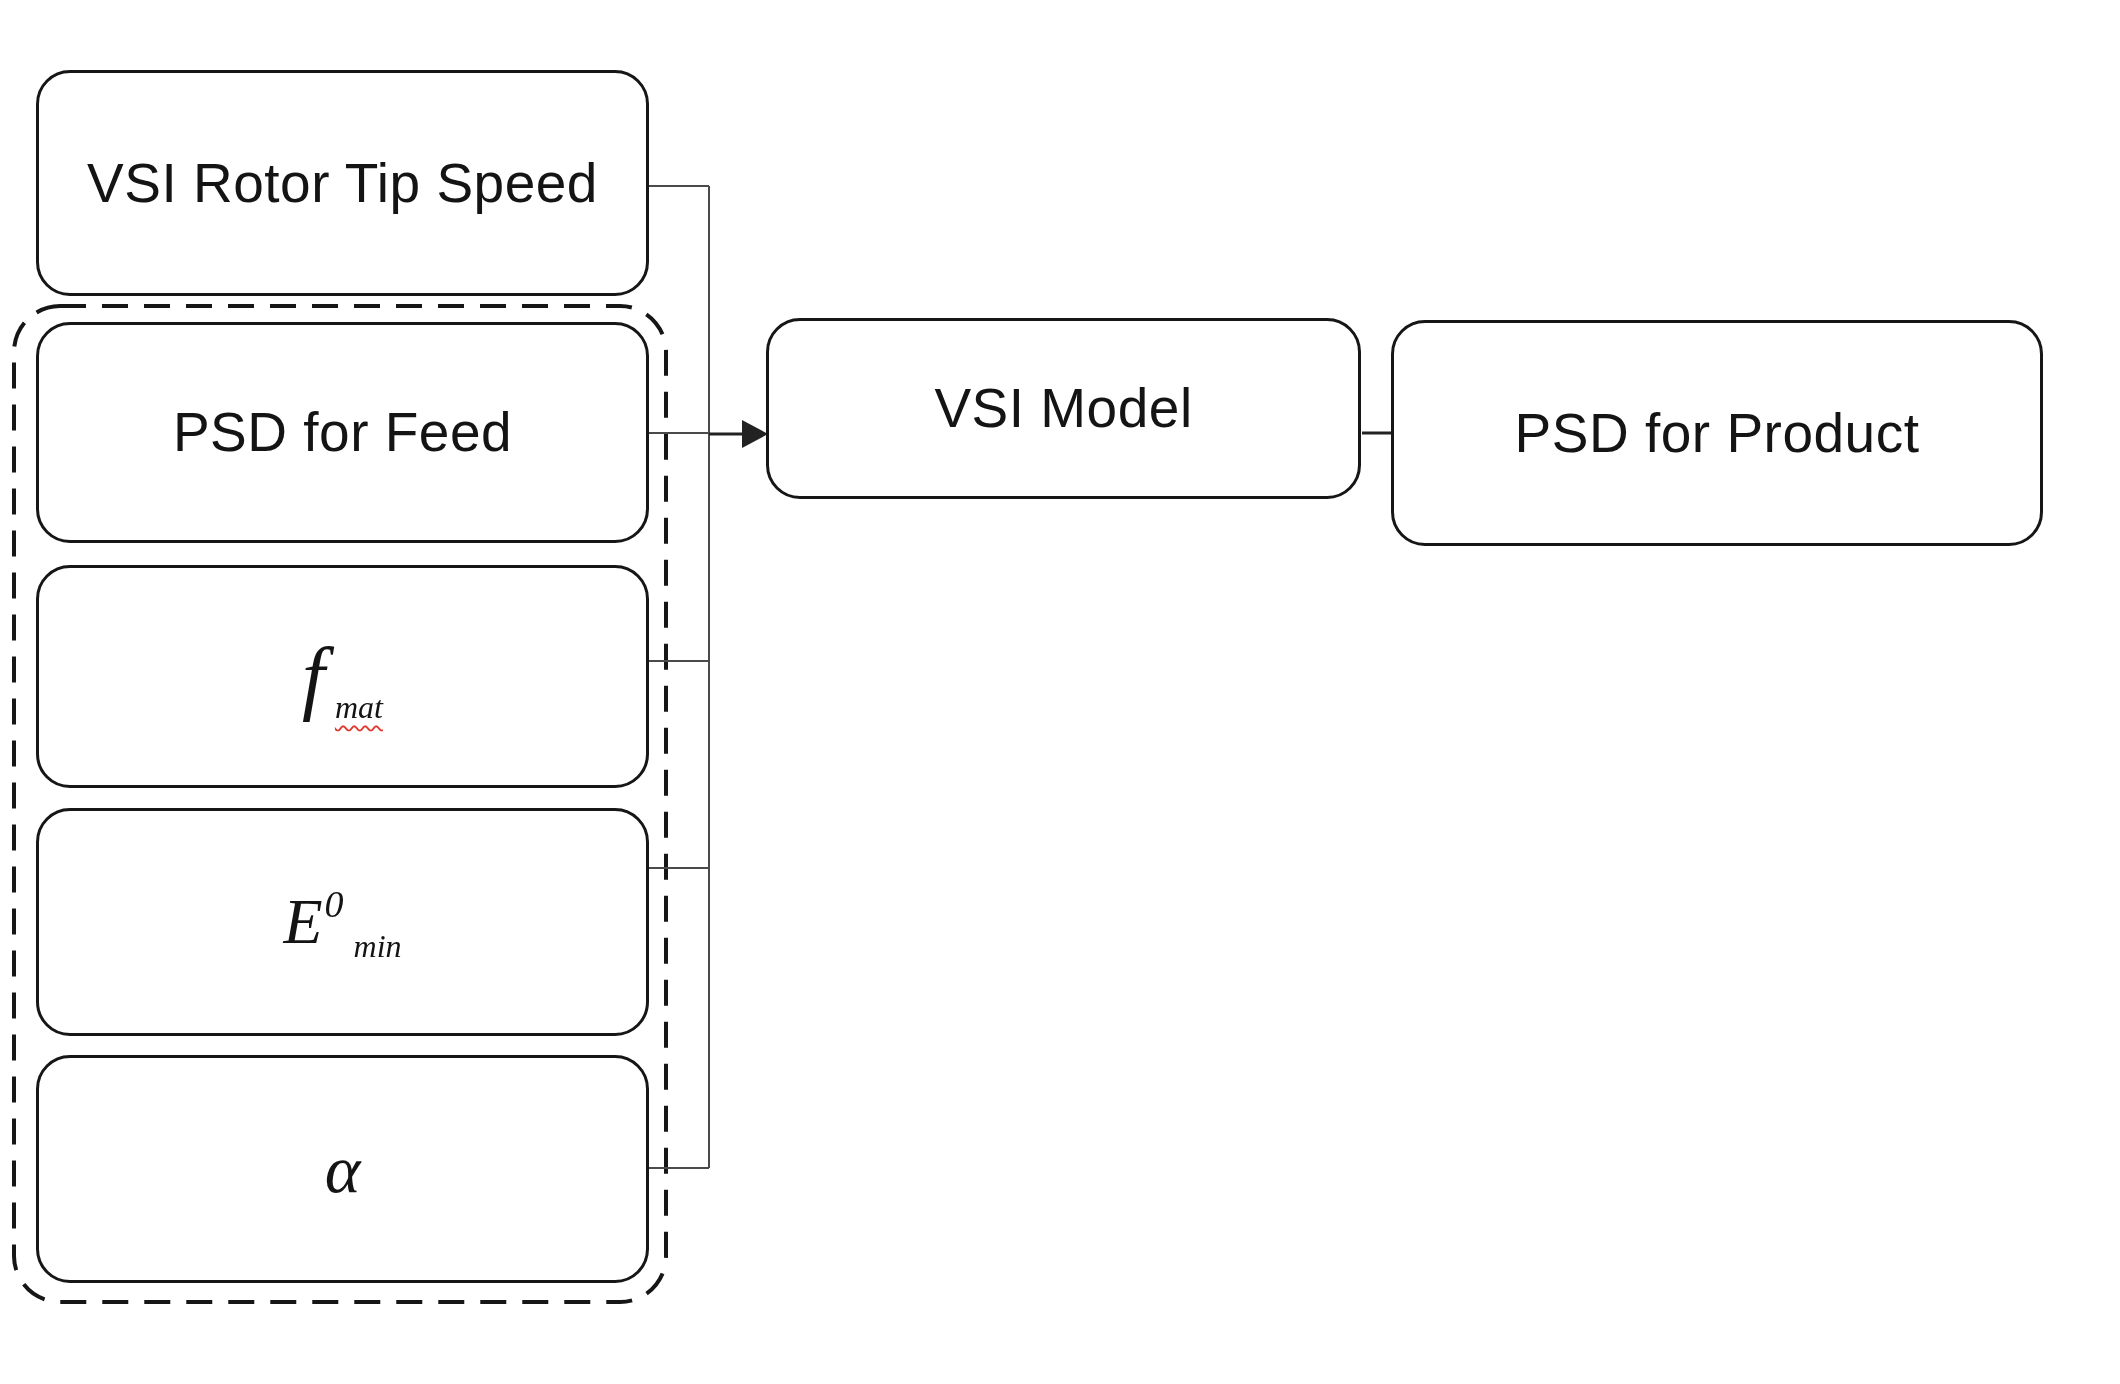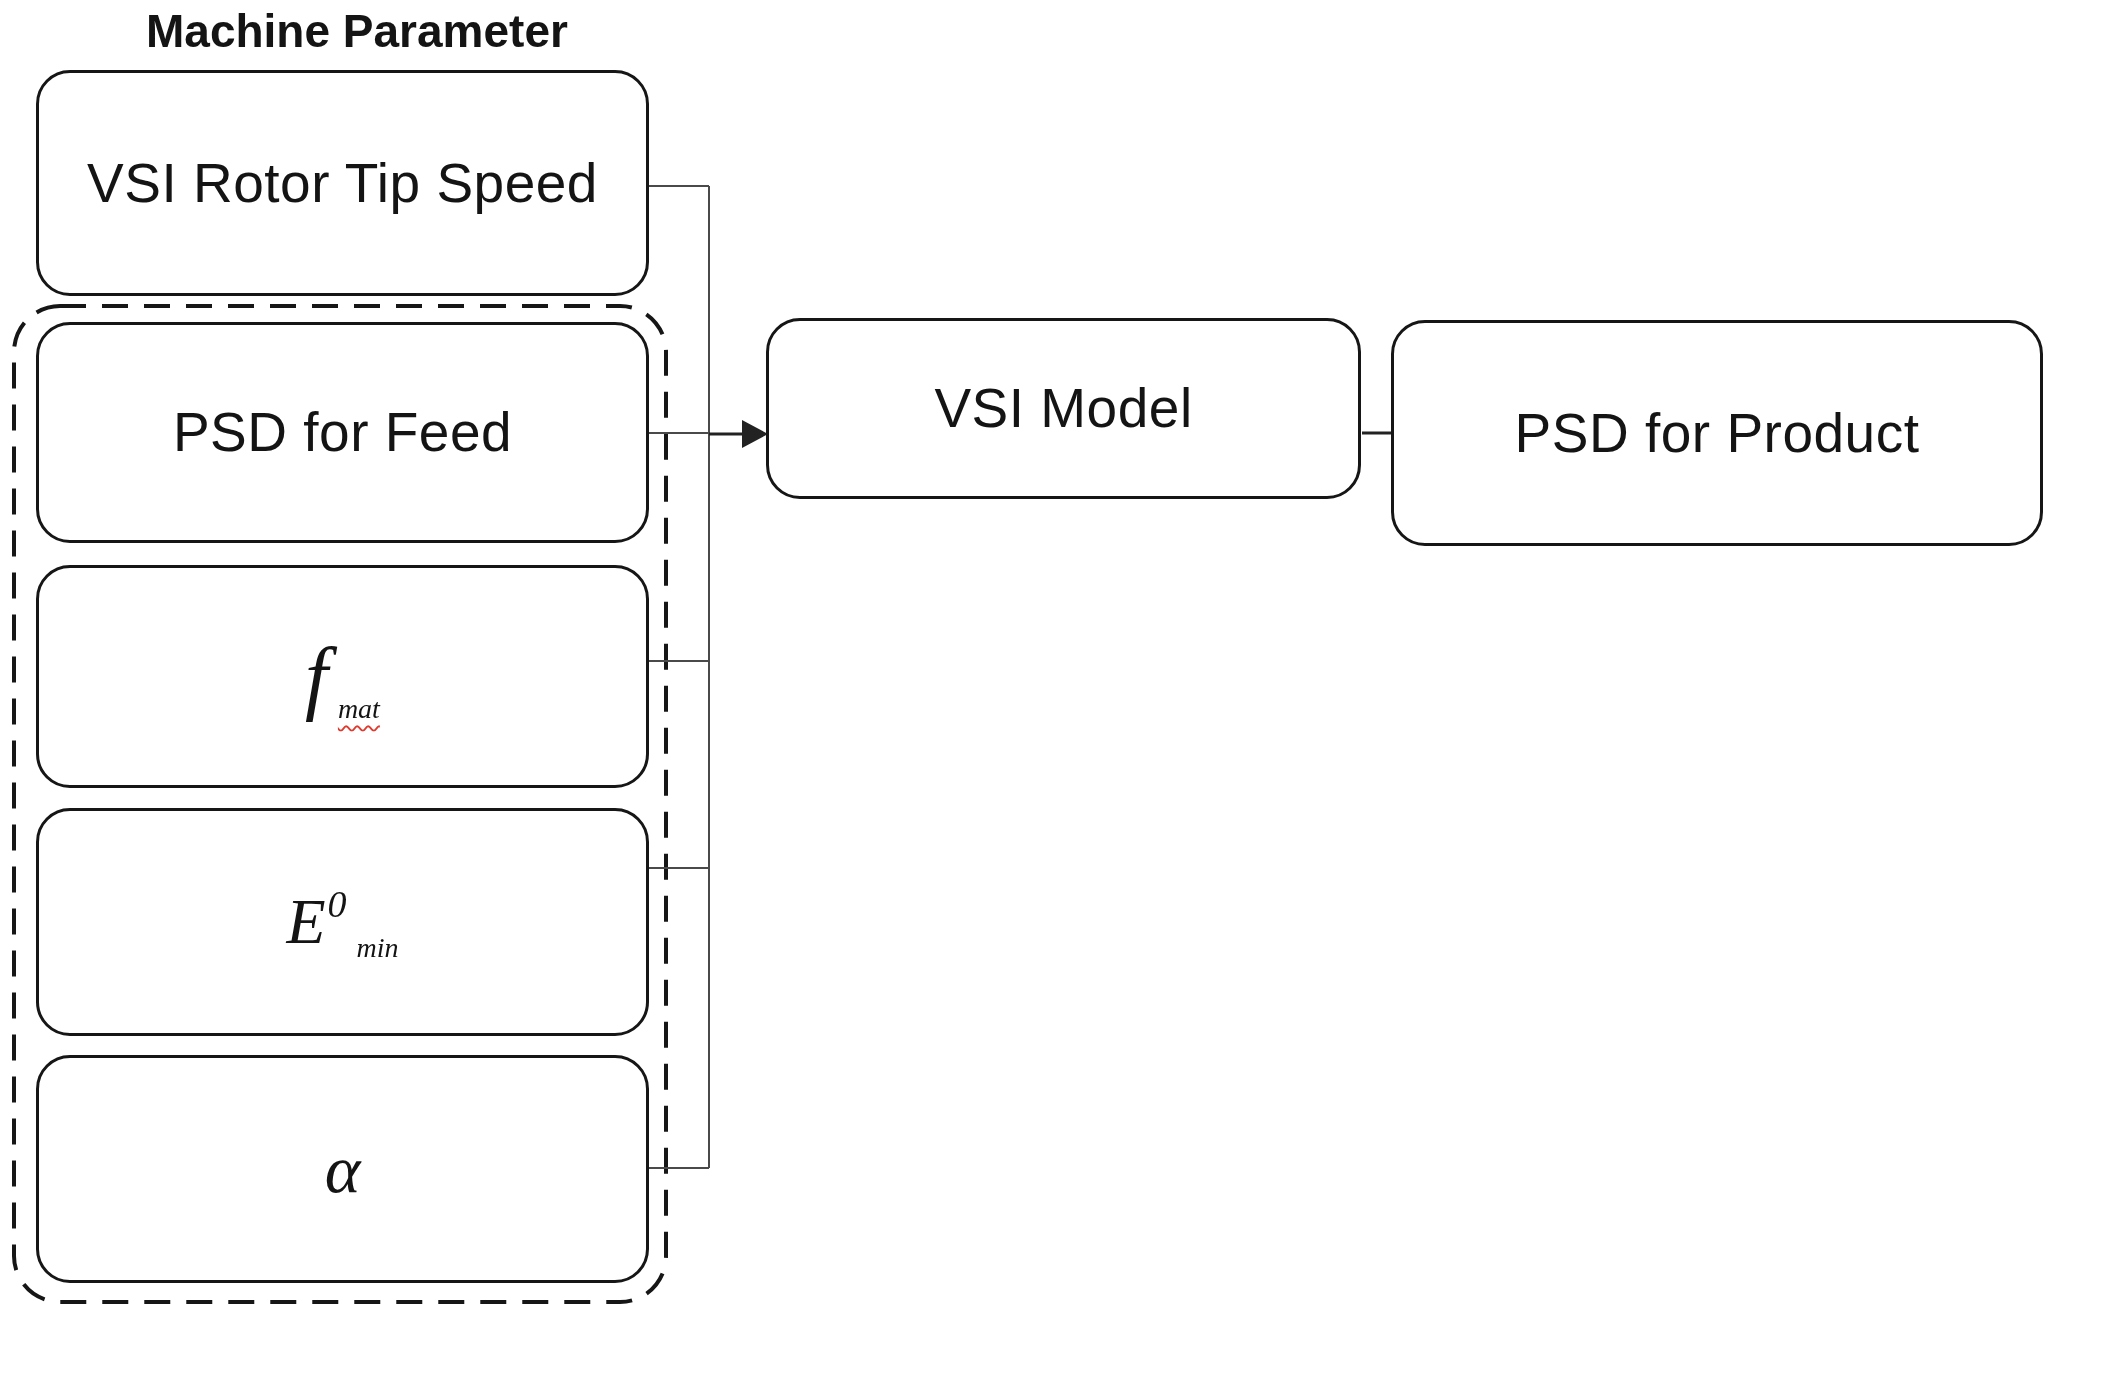"Machine Parameter" div.group-label { html: <div>Machine Parameter</div> -> none }
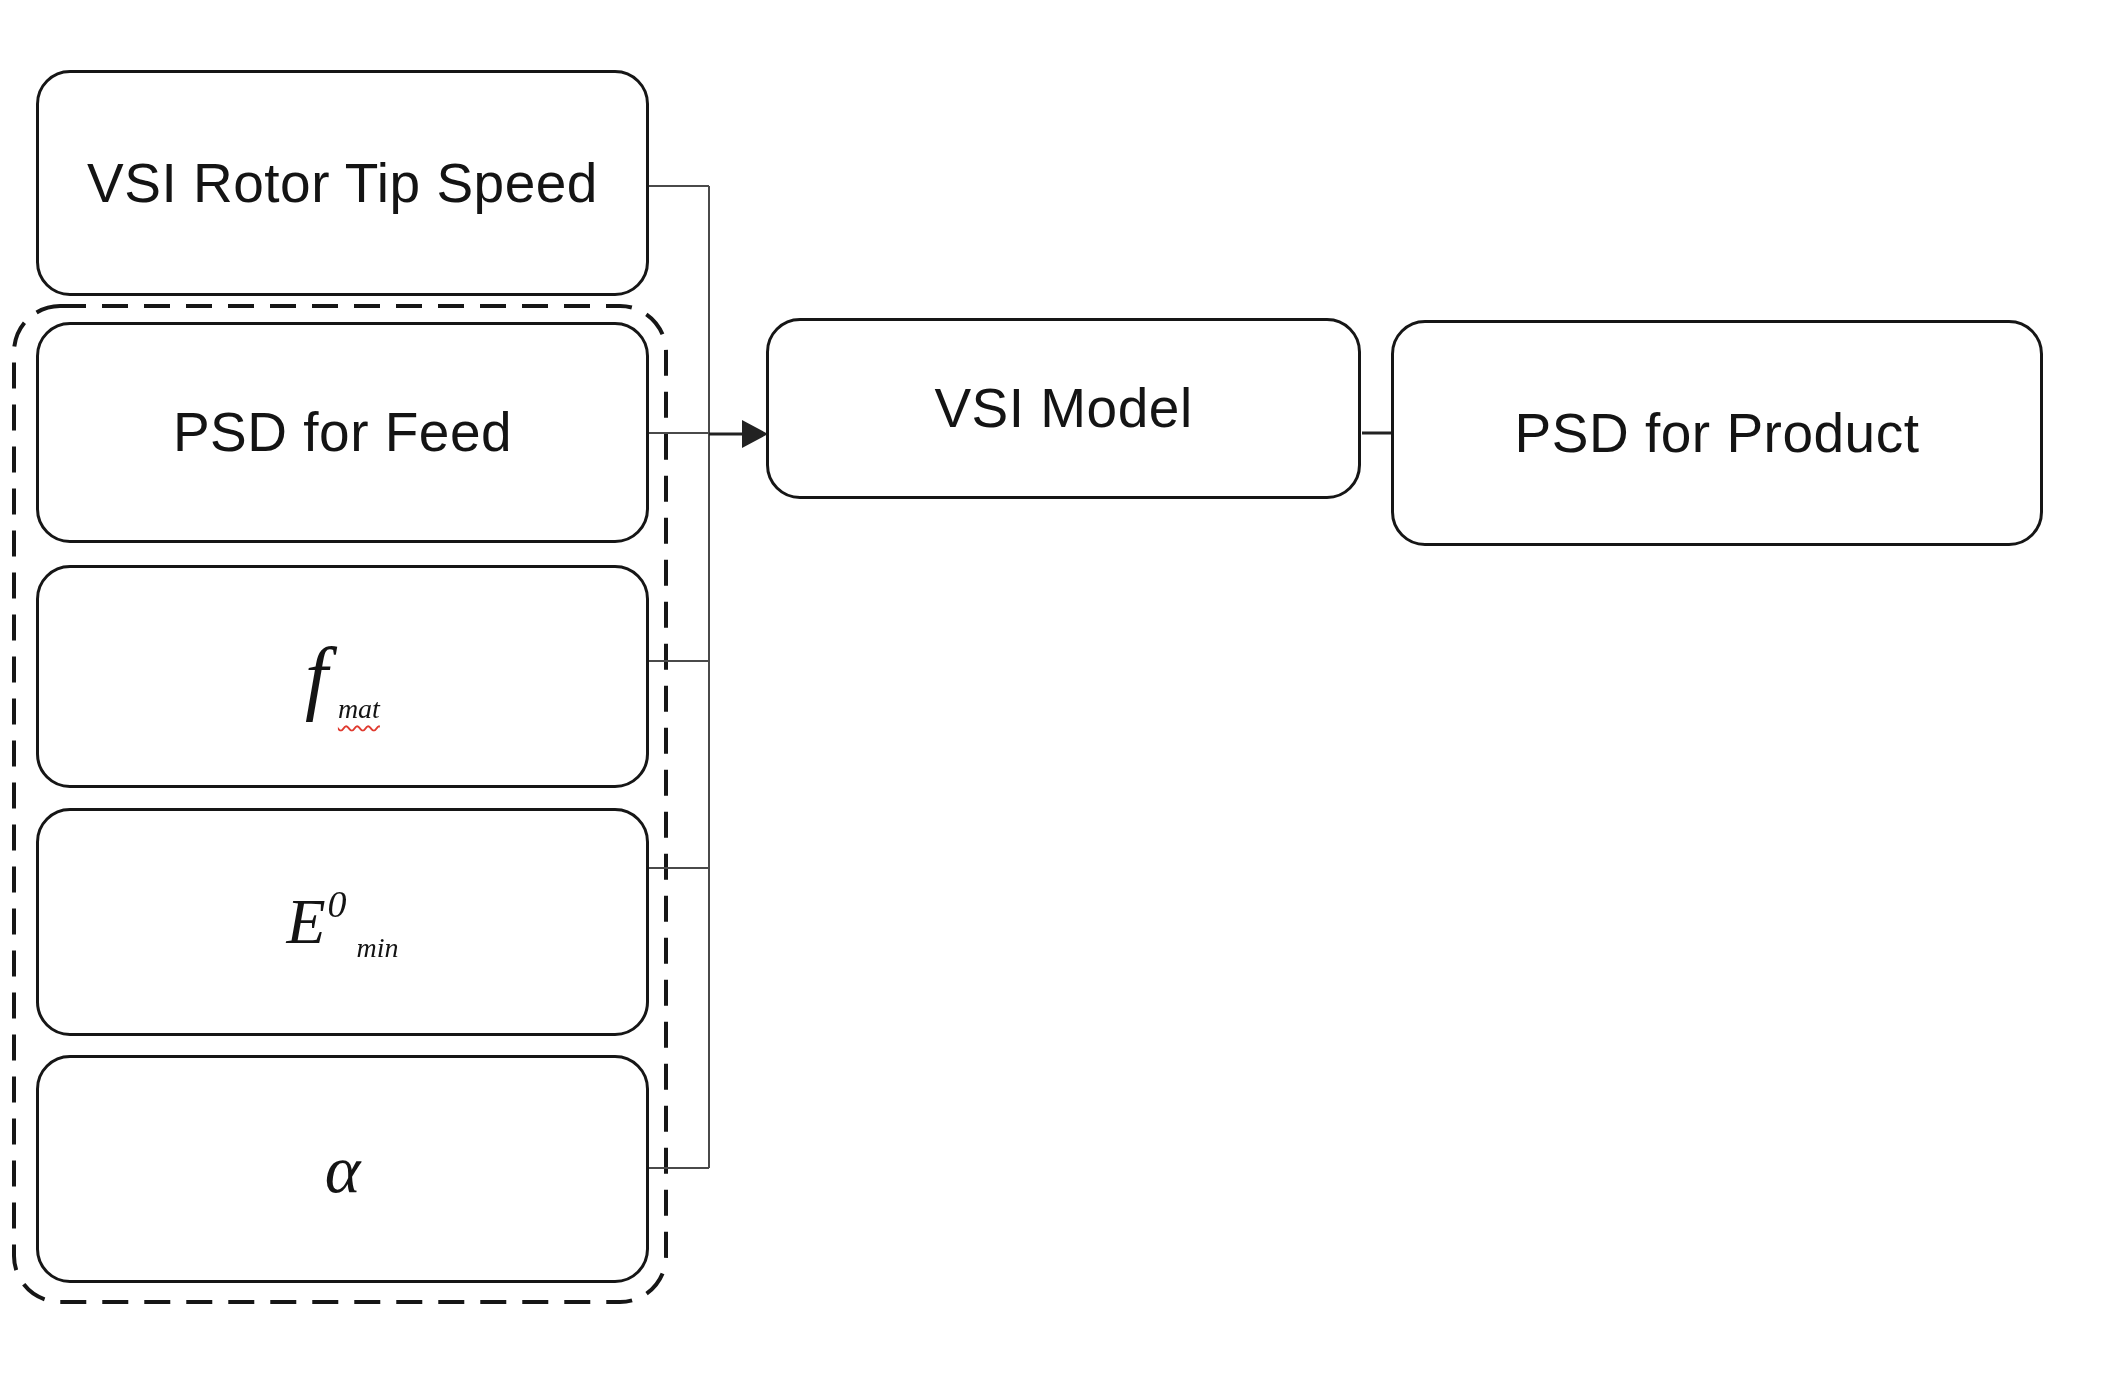"mat" .math .msub { font-size: 28px -> 32px }
